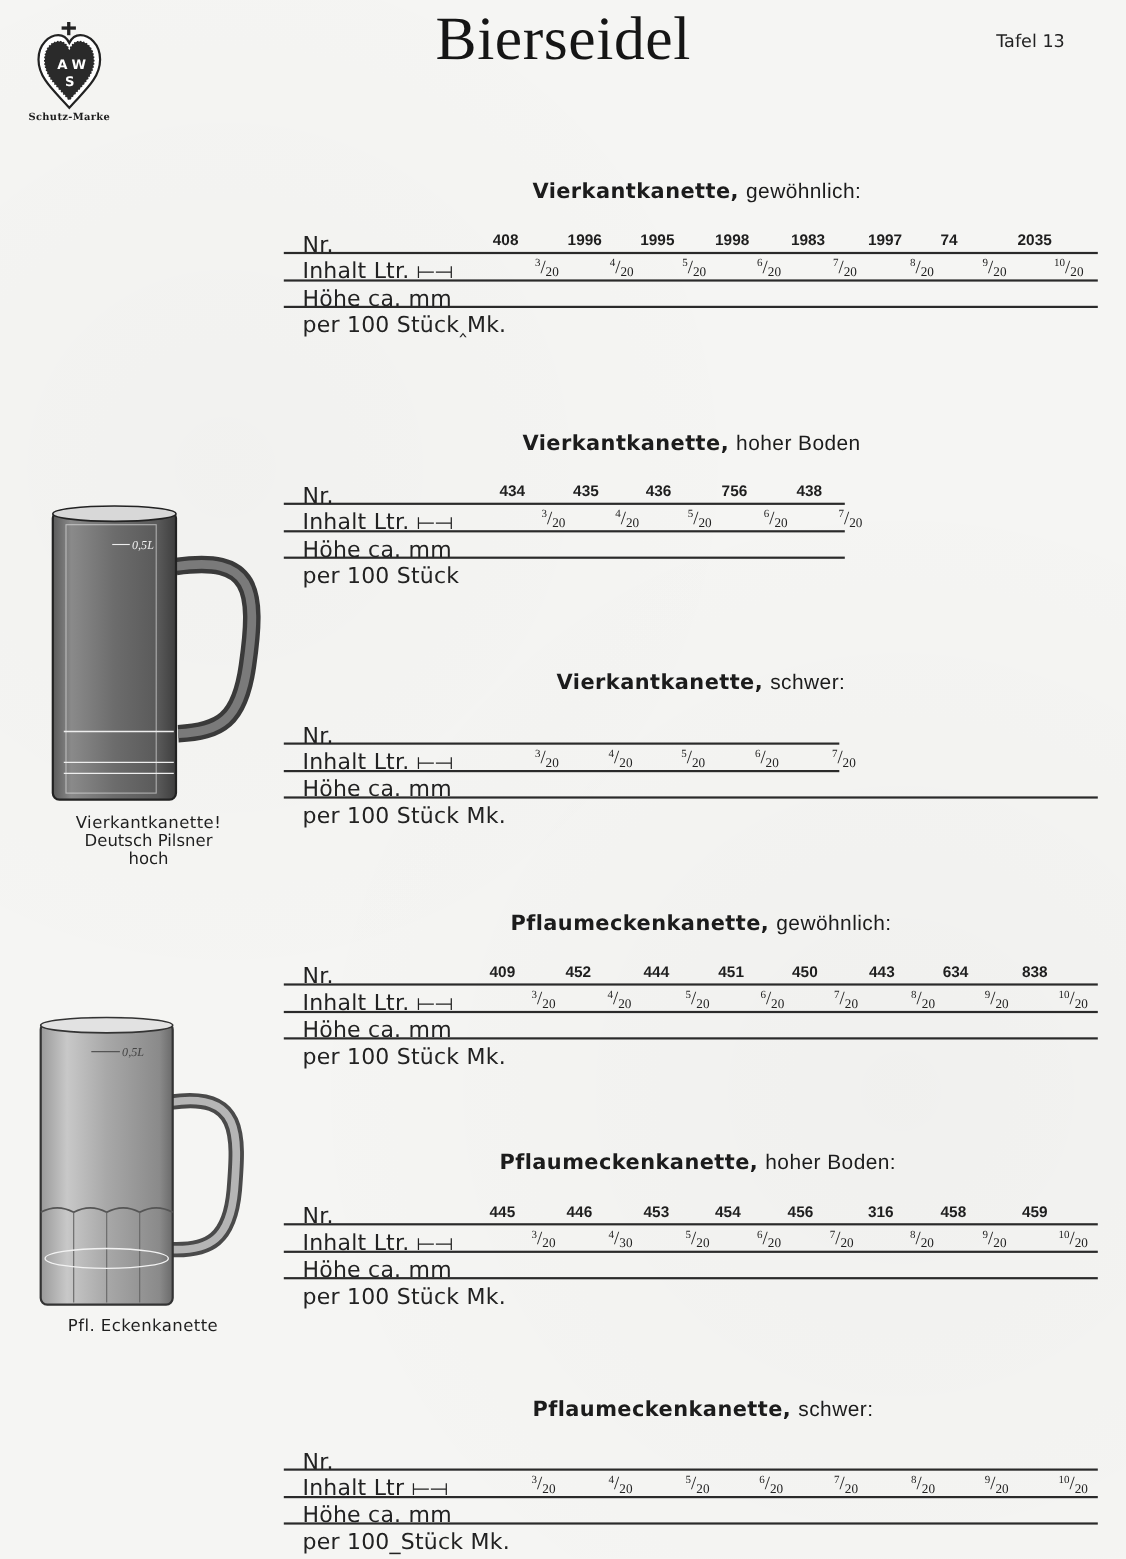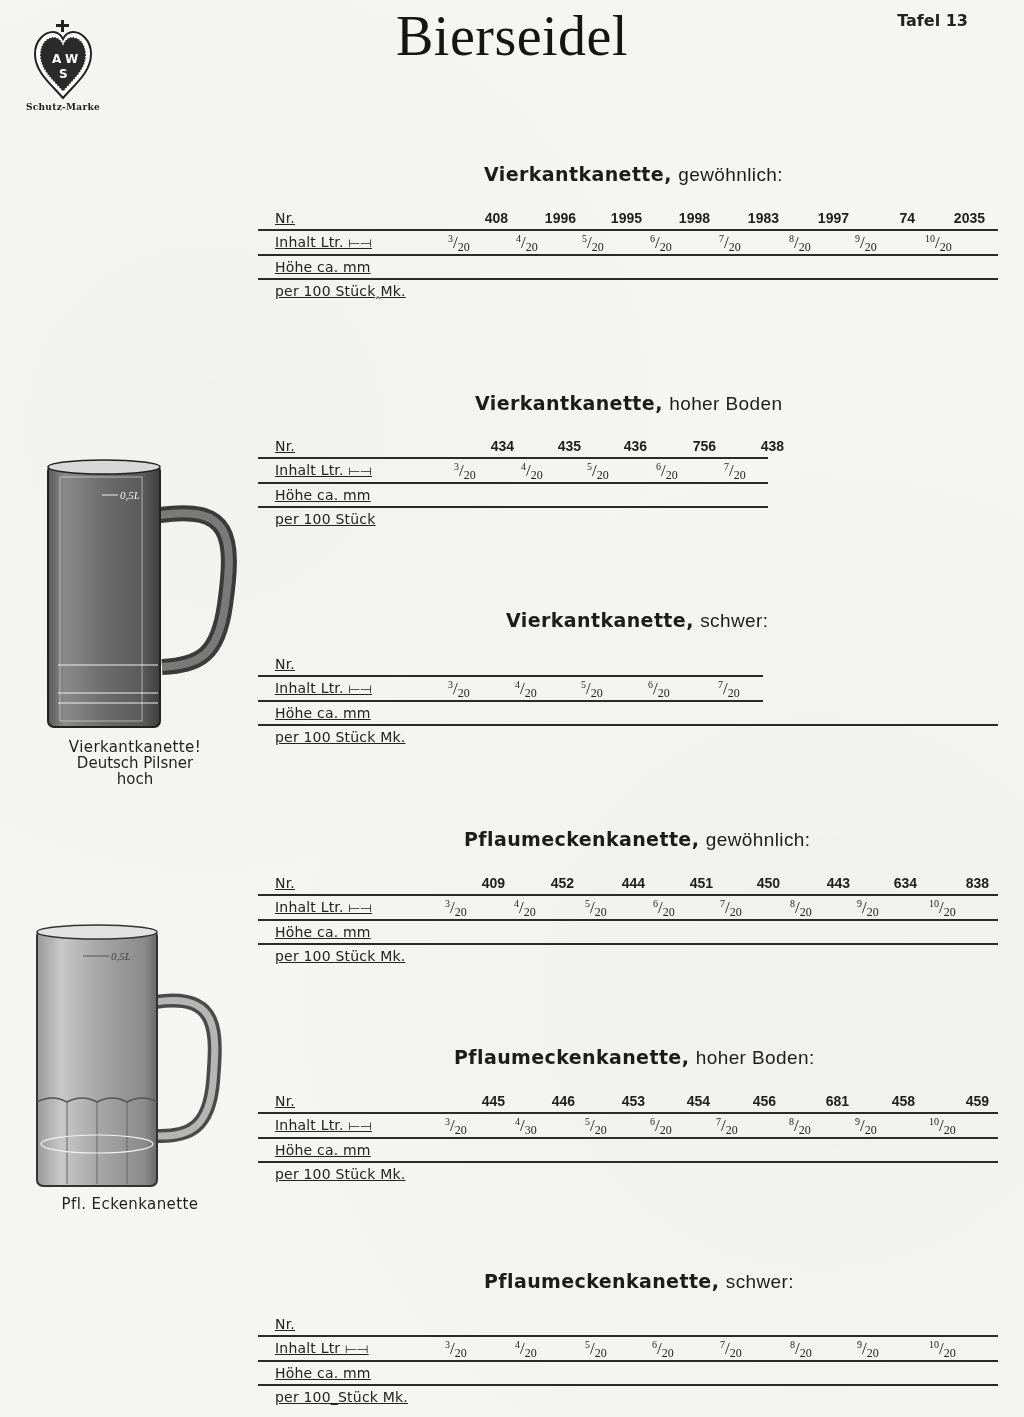"Tafel 13" .tafel { font-weight: bold -> normal; top: 11px -> 28px }
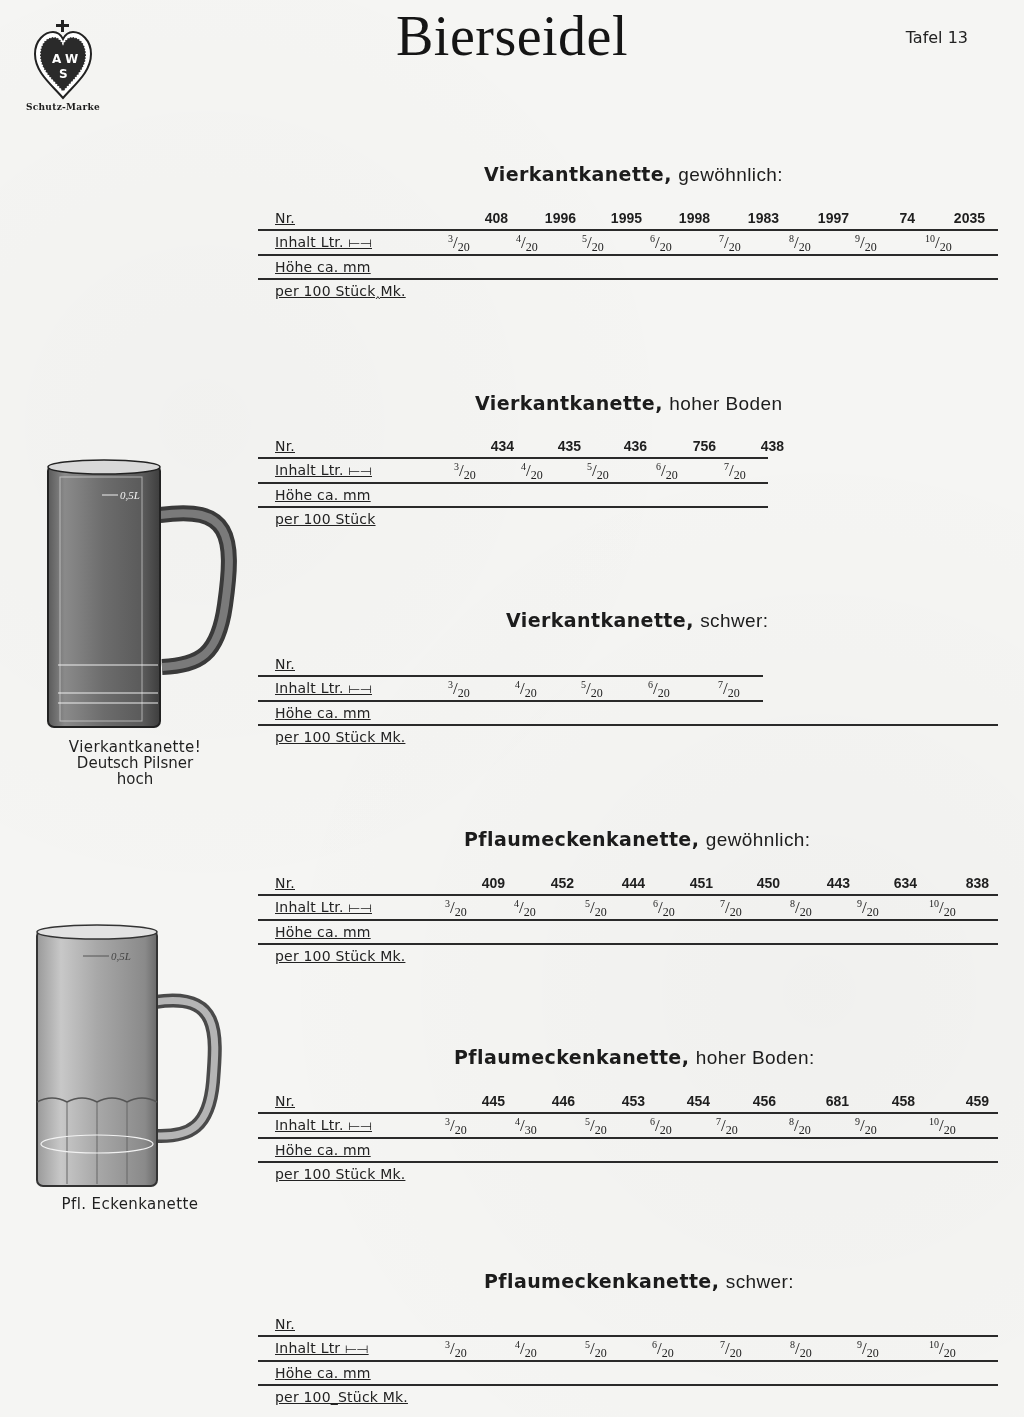"Nr." .row-label { font-size: 14px -> 20px; text-decoration: underline -> none }
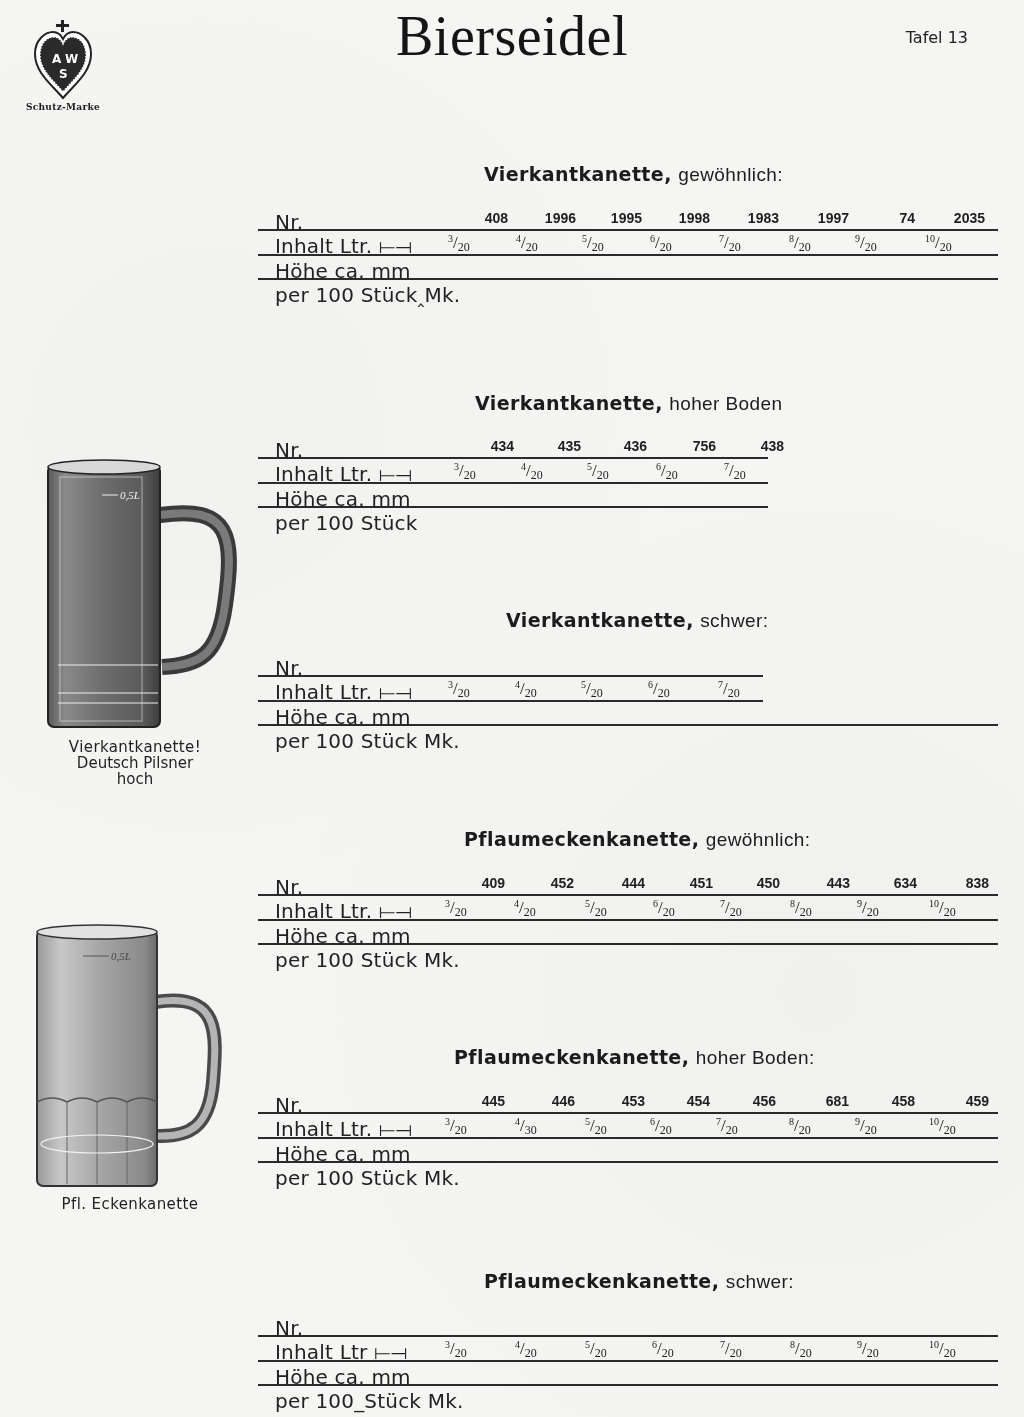"408" .num { text-align: right -> left }
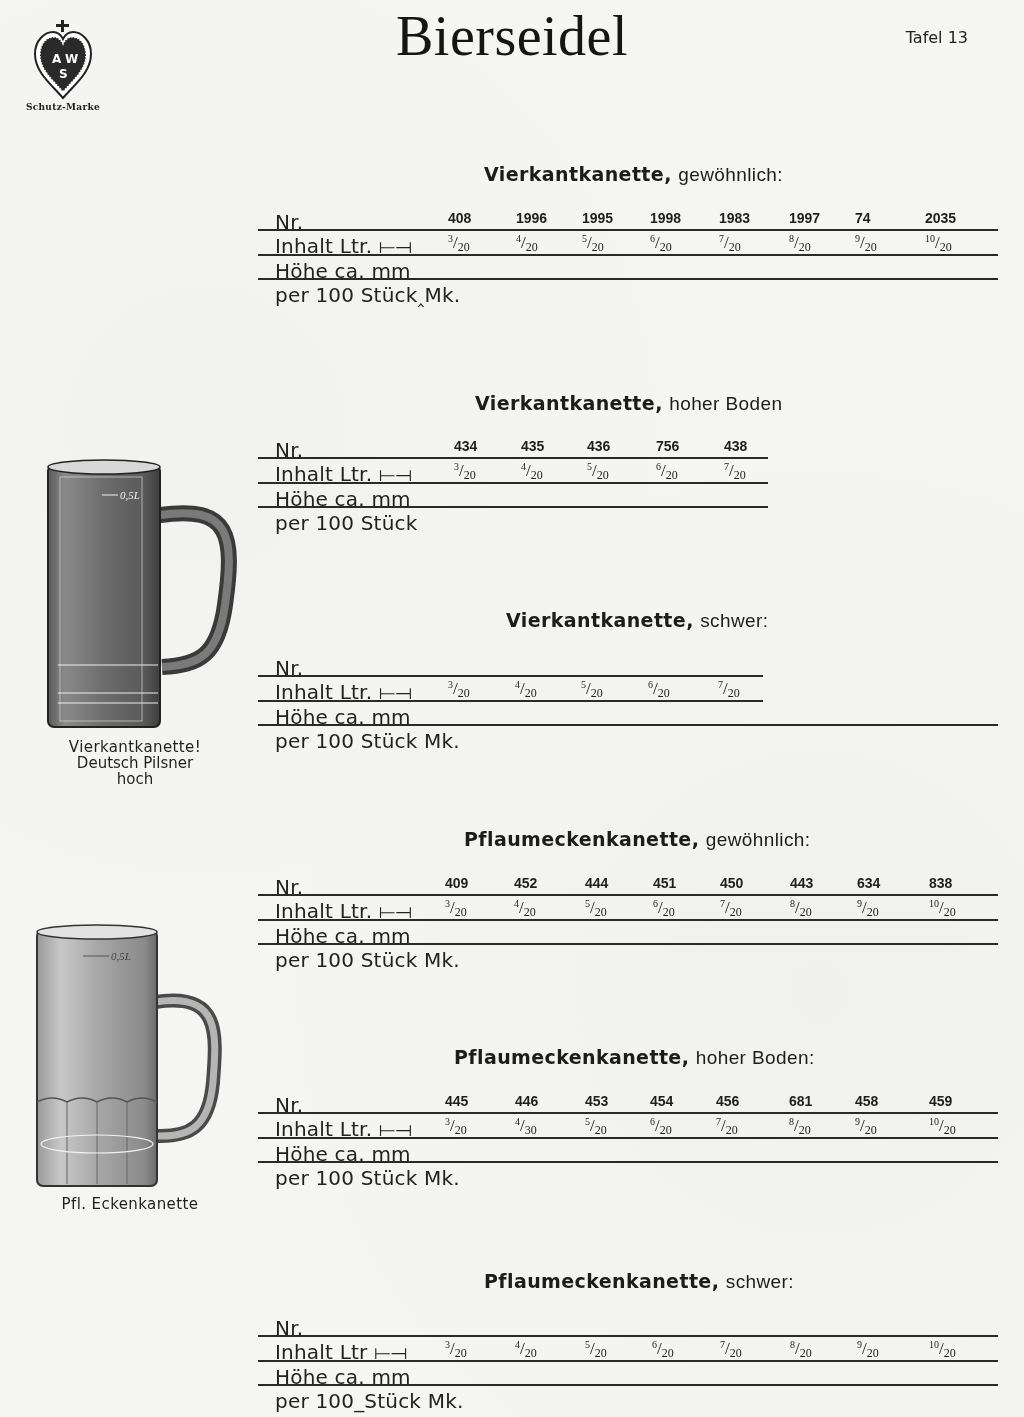"3/20" .frac { text-align: left -> right }
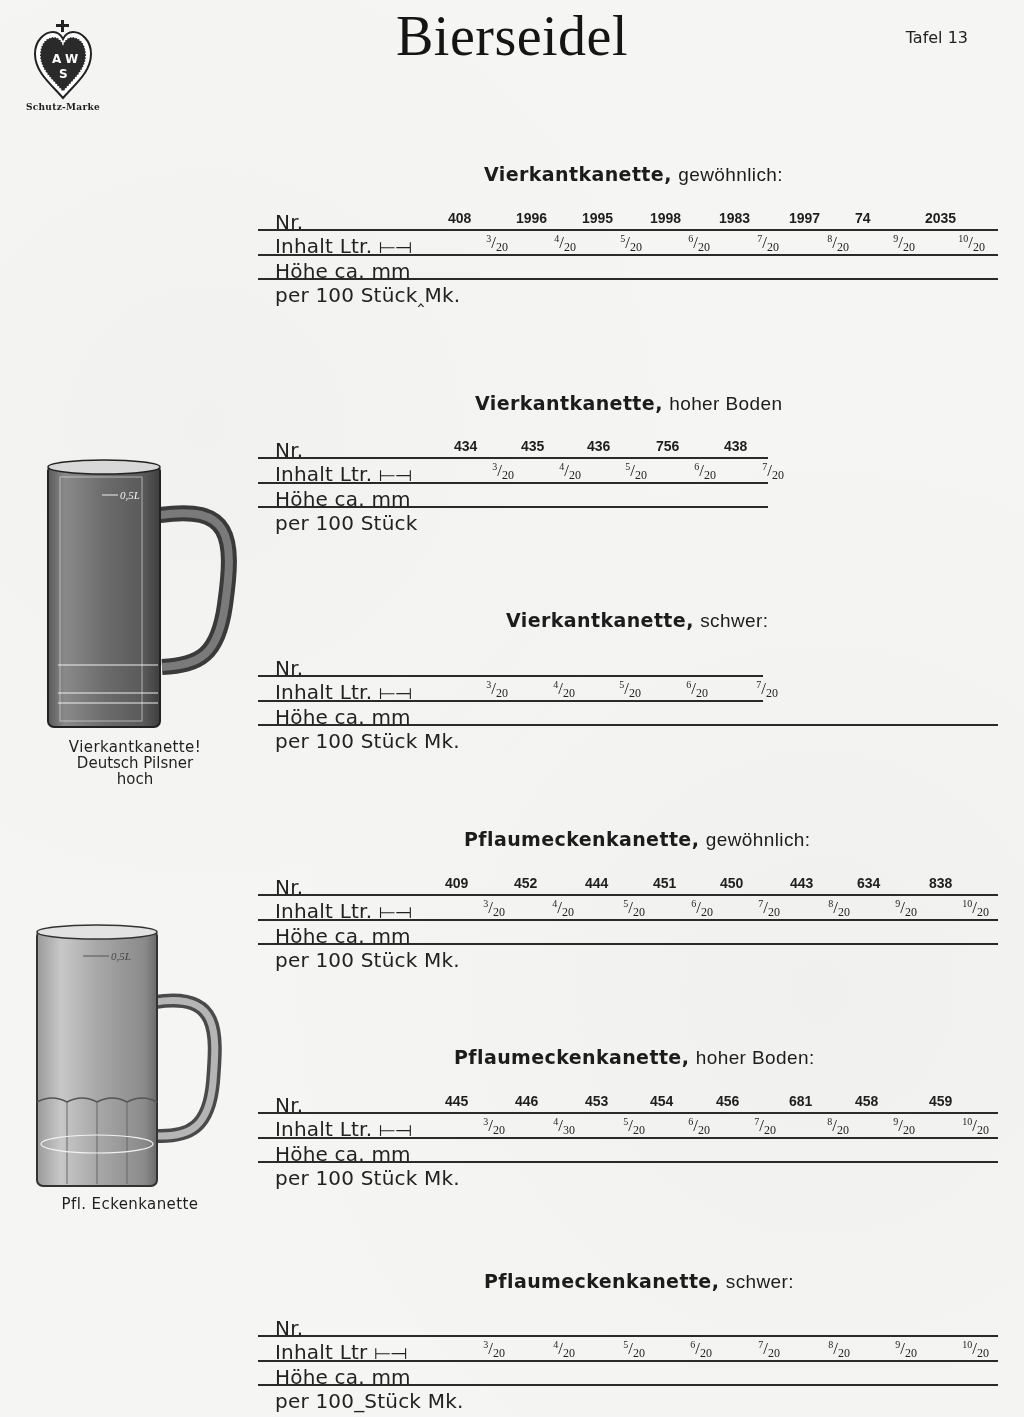"681" span.num { text: 681 -> 316 }
